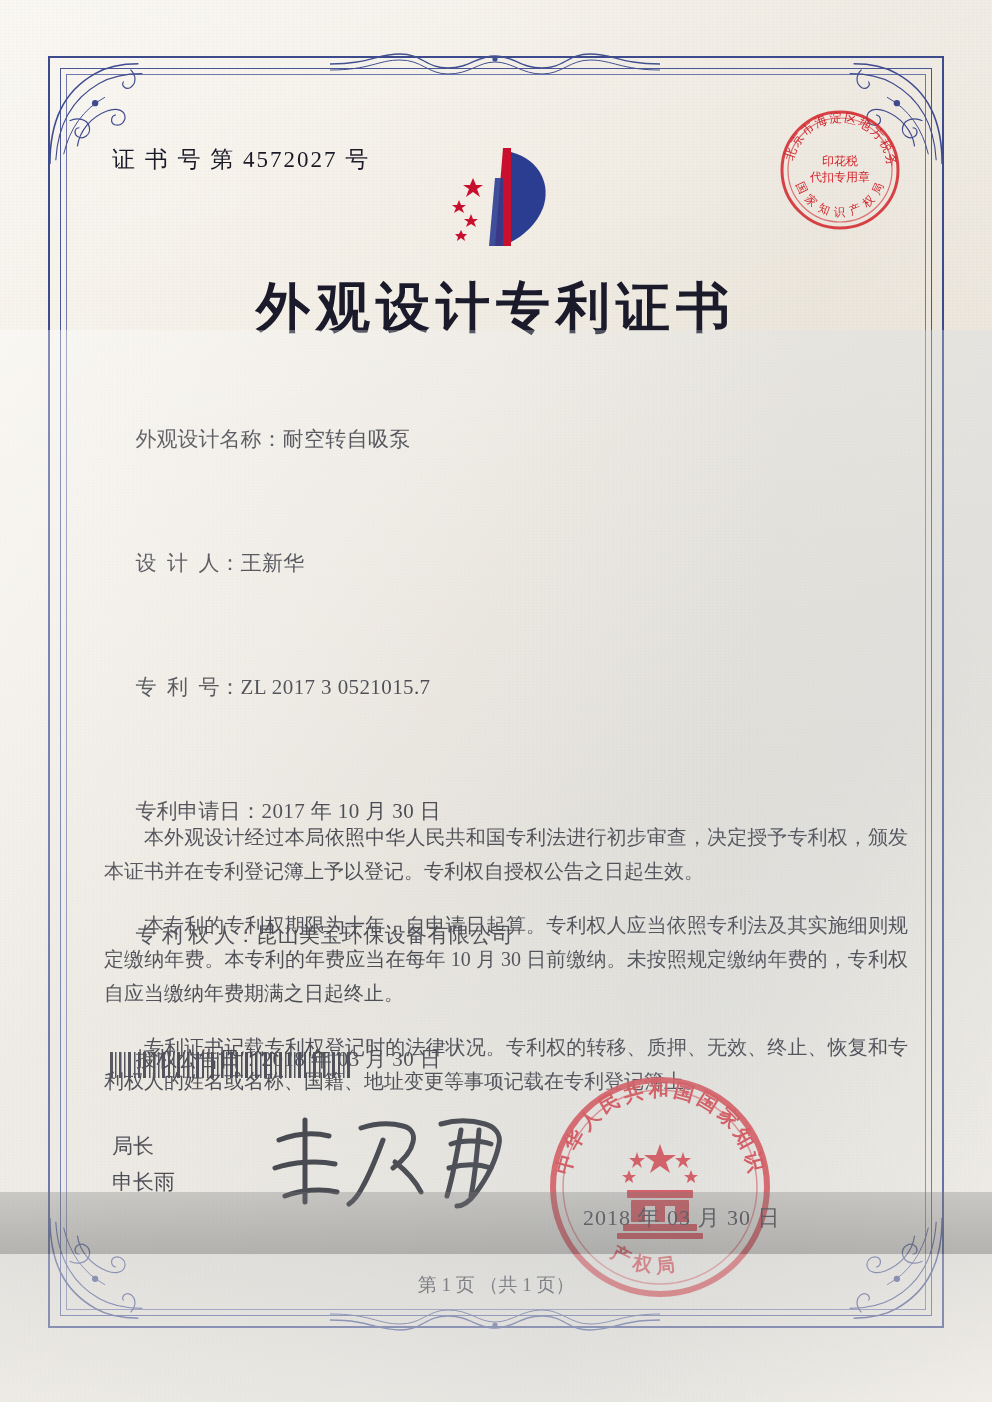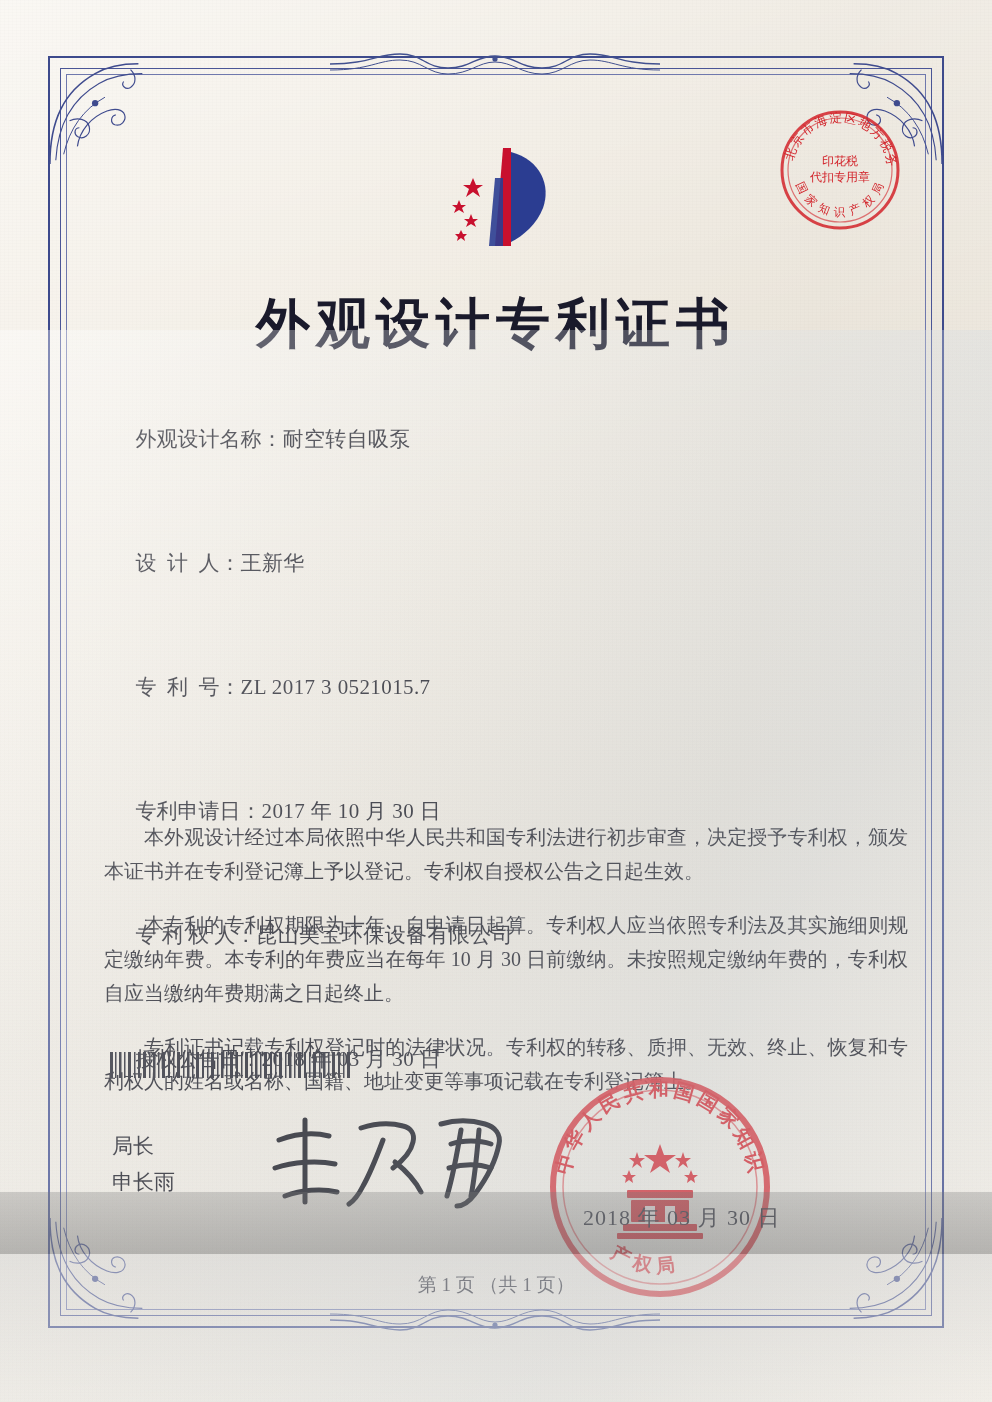"证 书 号 第 4572027" div.cert-no { html: none -> <div>证 书 号 第 4572027 号</div> }
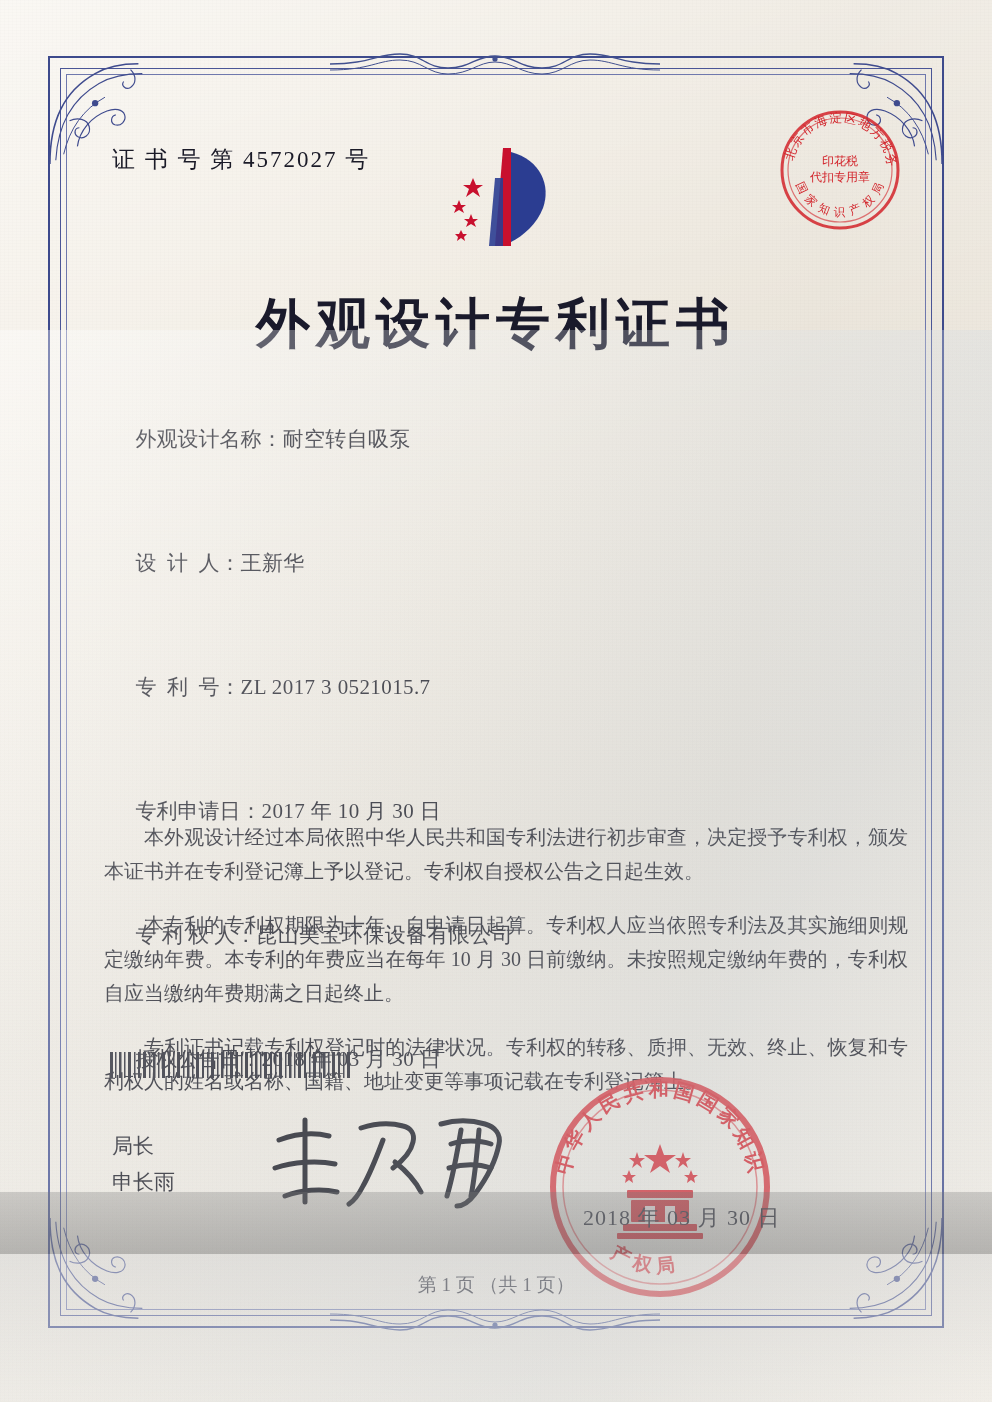"外观设计专利证书" .main-title { margin-top: 16px -> none }
